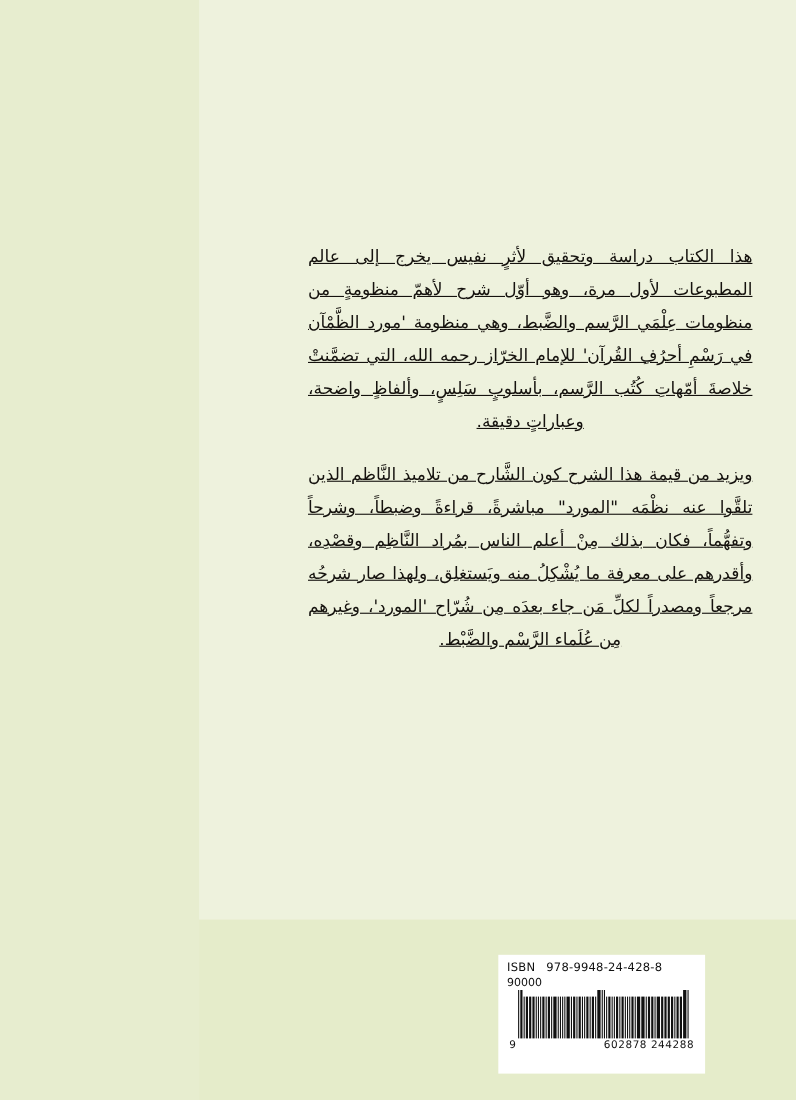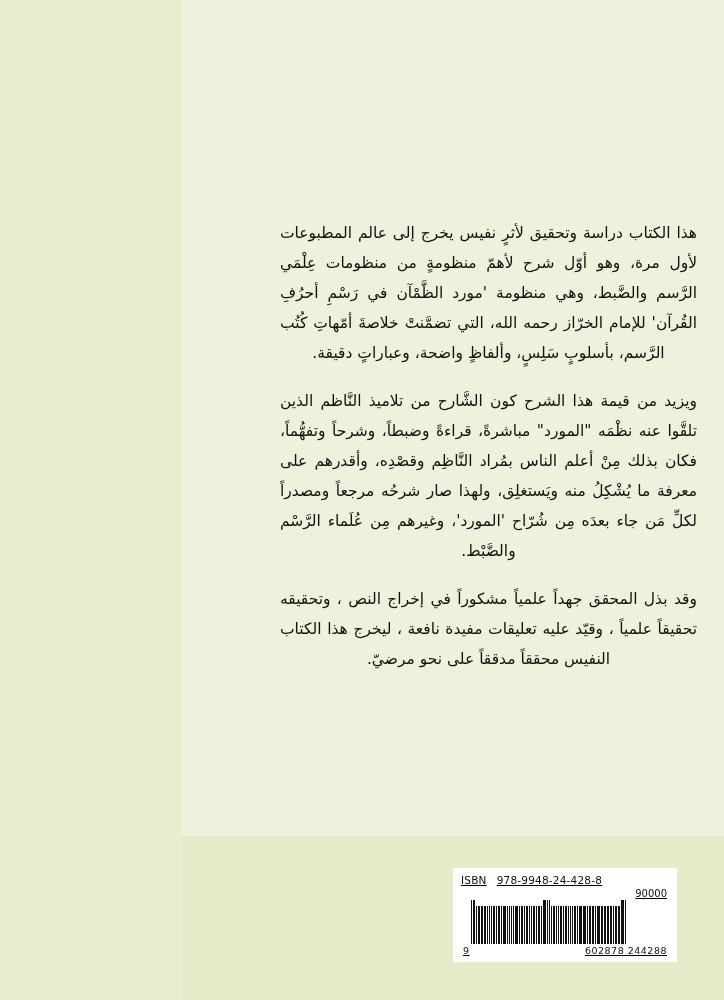"هذا الكتاب دراسة وتحقيق لأثرٍ" #blurb p { margin: 0 3px 18px 0 -> 0 16px 18px 0; text-decoration: none -> underline }
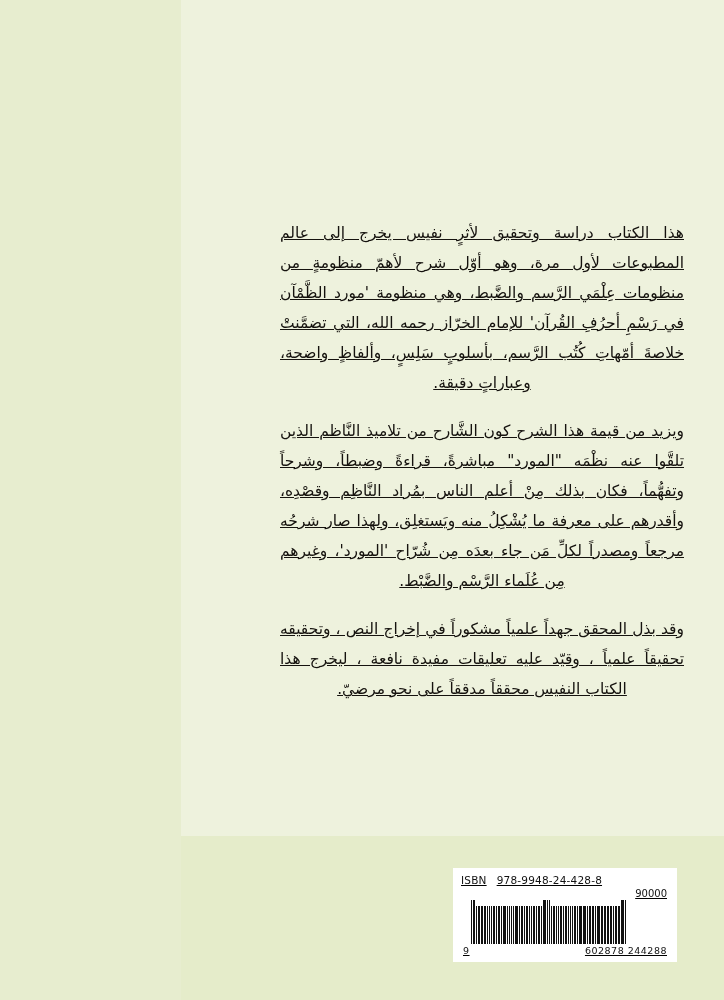"وقد بذل المحقق جهداً علمياً" p { html: <p>وقد بذل المحقق جهداً علمياً مشكوراً في إخراج النص ، وتحقيقه تحقيقاً علمياً ، وقيّد عليه تعليقات مفيدة نافعة ، ليخرج هذا الكتاب النفيس محققاً مدققاً على نحو مرضيّ.</p> -> none }
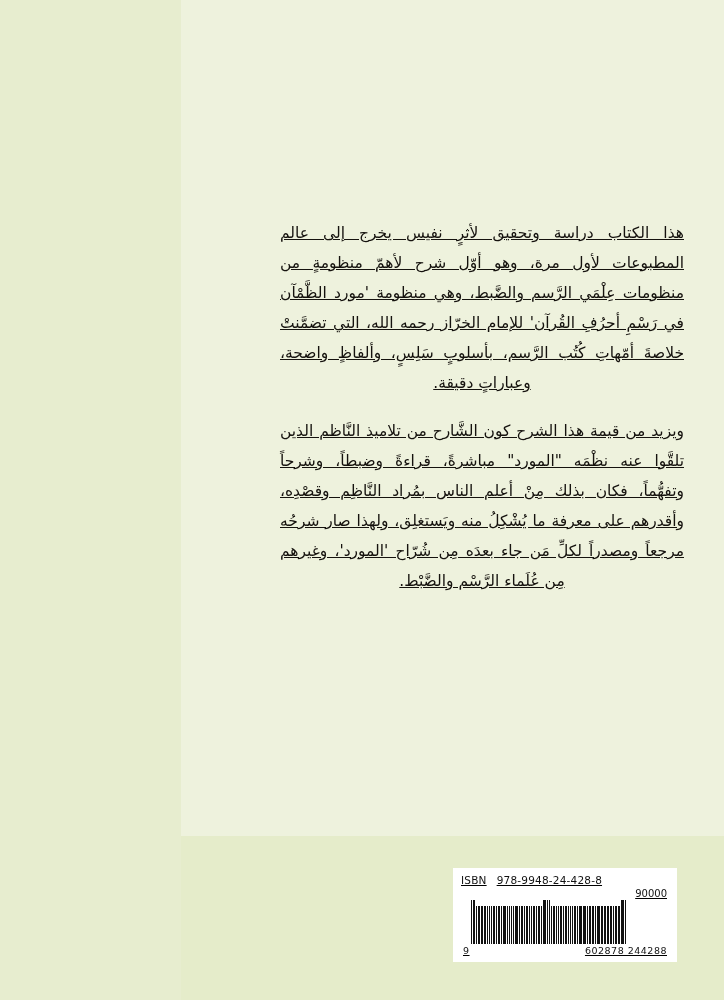"ISBN 978-9948-24-428-8" #barcode-block { padding: 6px 8px 6px 8px -> 6px 8px 20px 8px; text-decoration: underline -> none; width: 224px -> 188px }
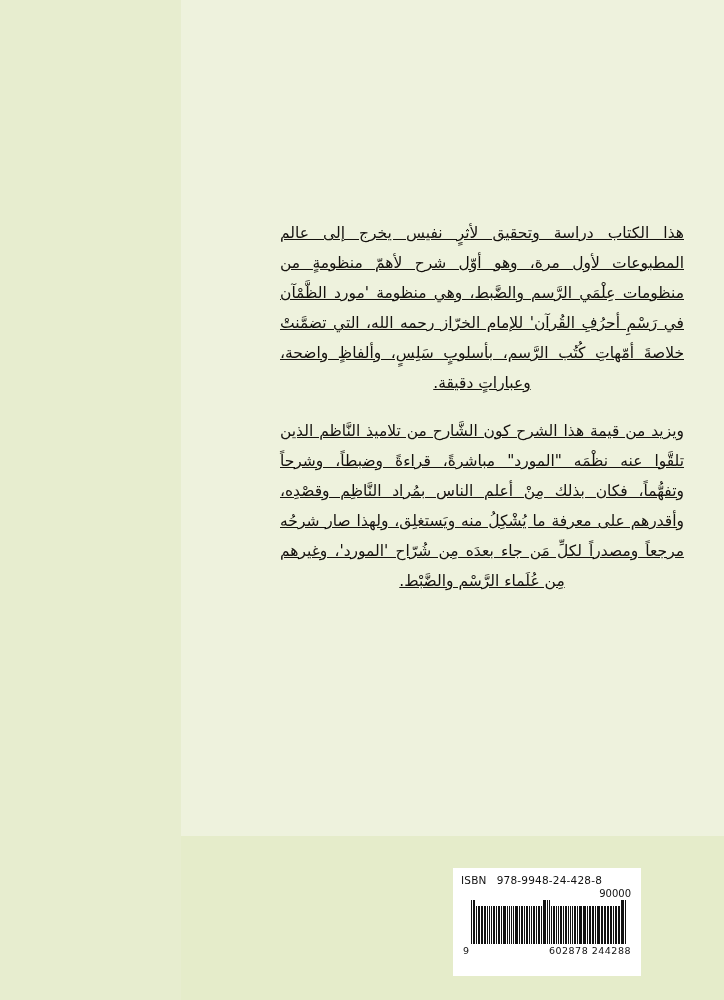"90000" #ean5-row { text-align: right -> left }
